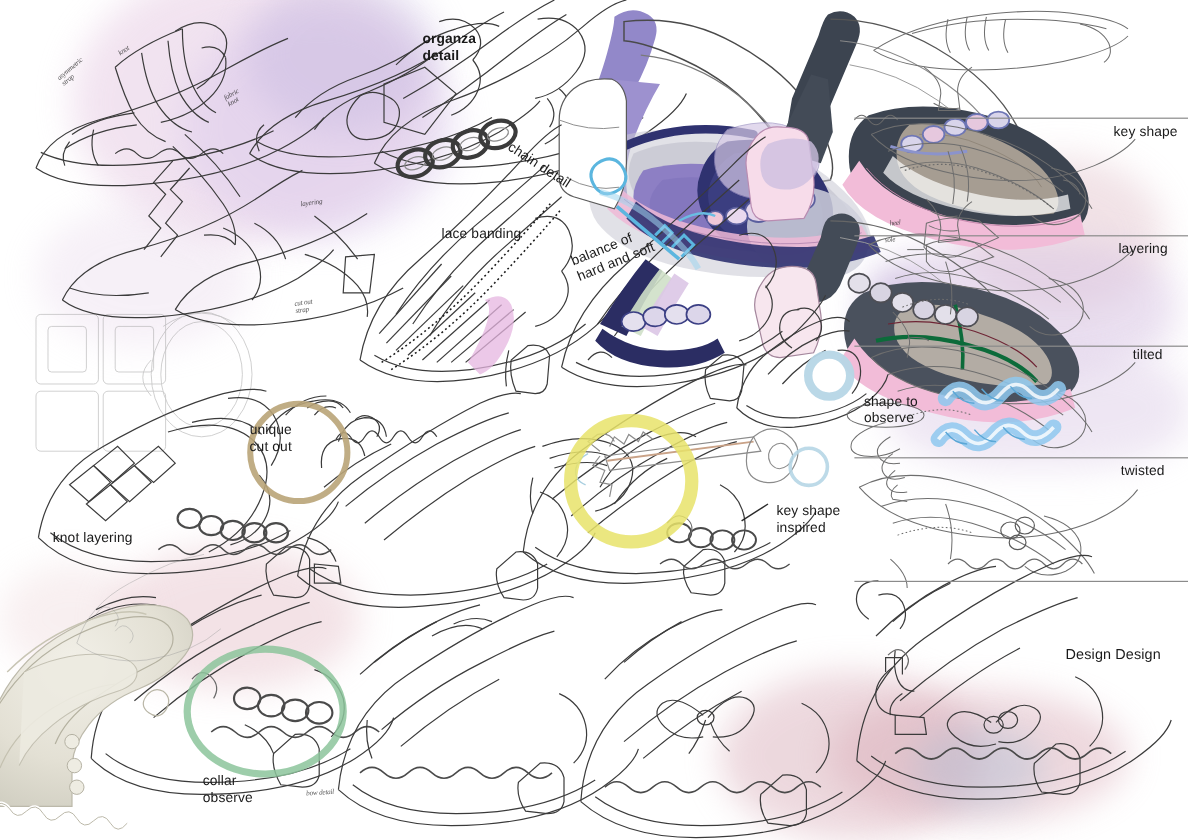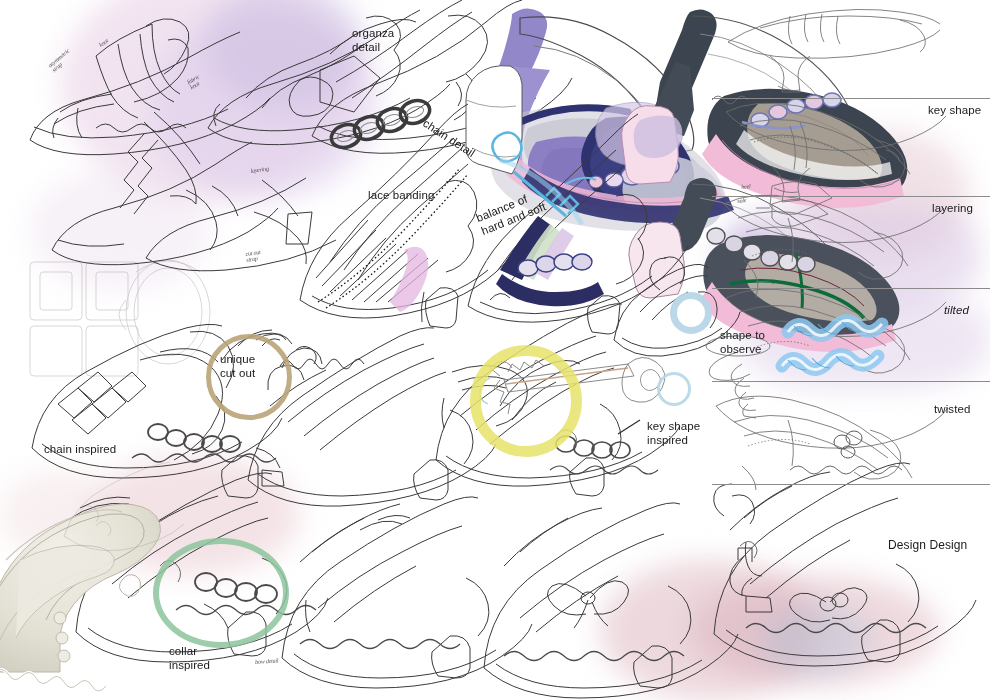"organza" div.label { font-weight: none -> bold }
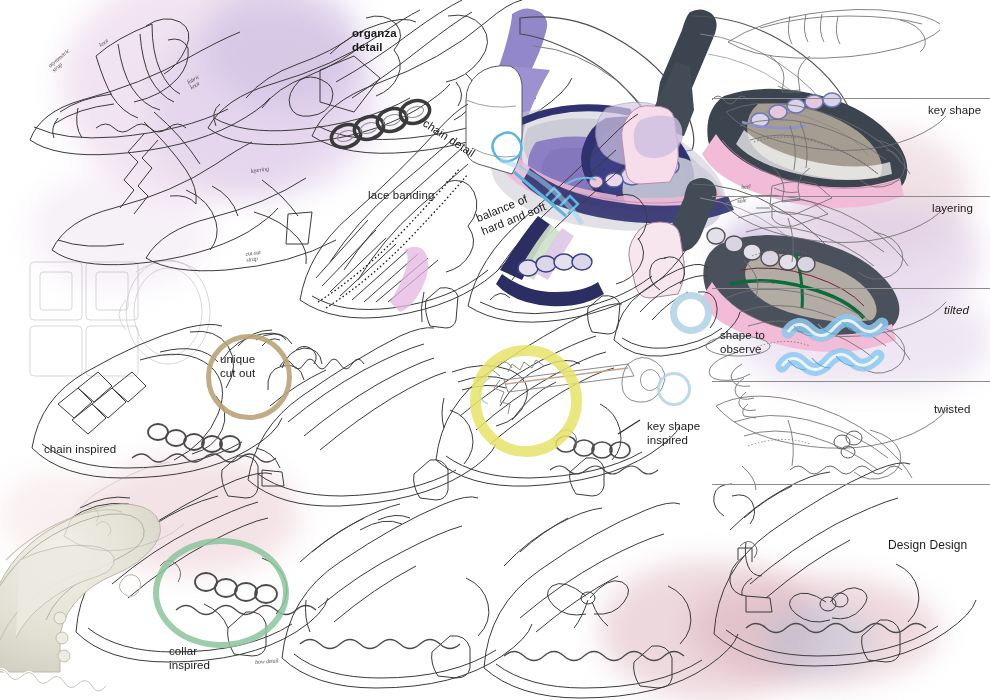"tilted" div.label { font-style: italic -> none; top: 303px -> 289px }
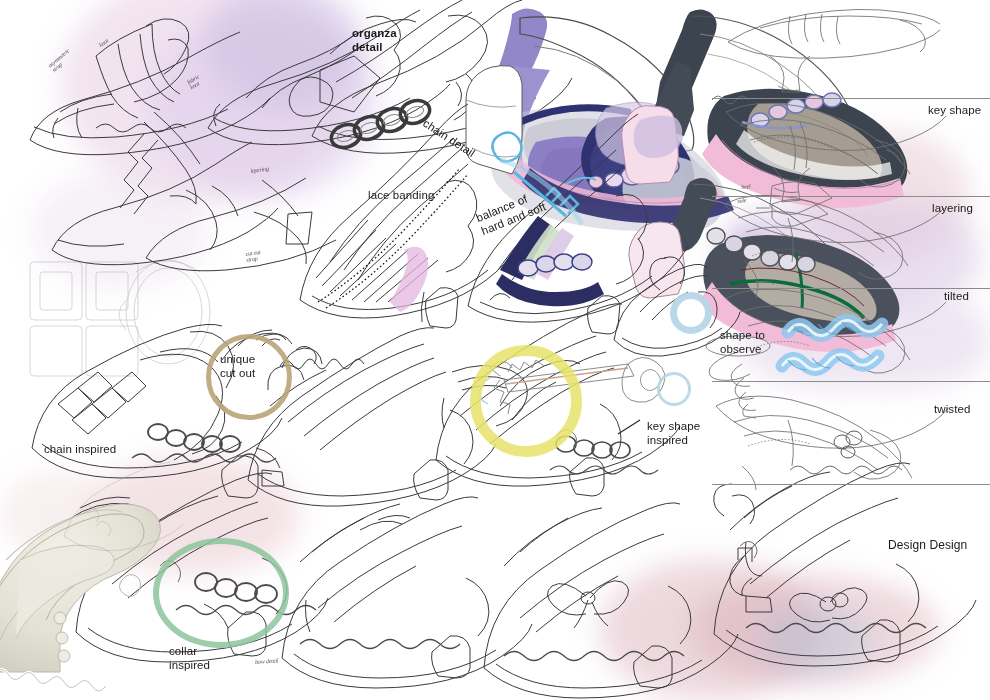"unique" div.label { left: 220px -> 208px }
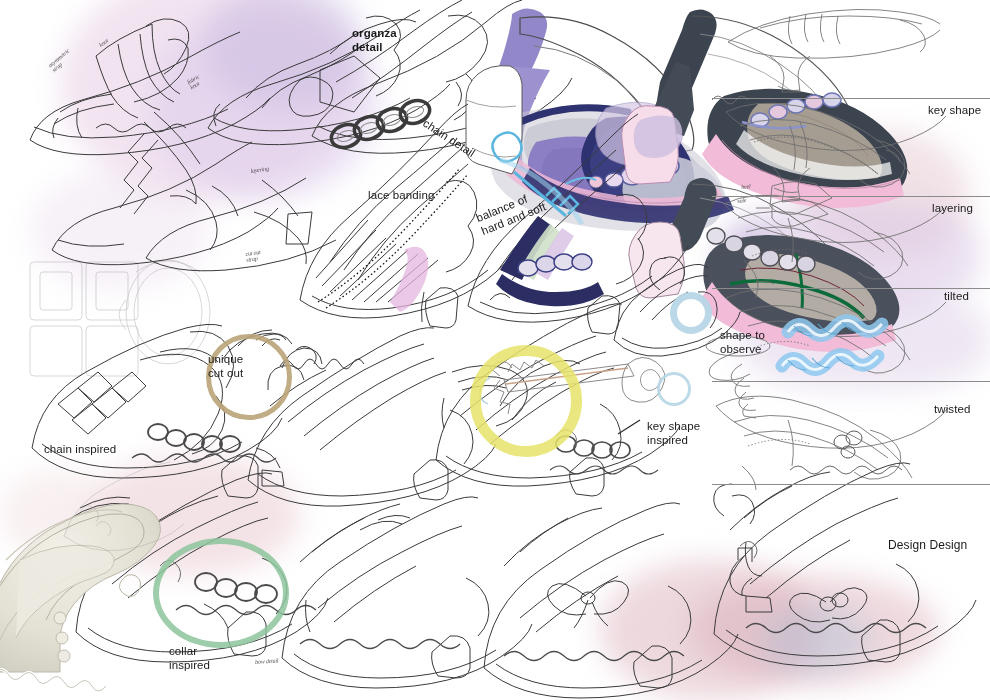"twisted" div.label { margin-top: 16px -> none }
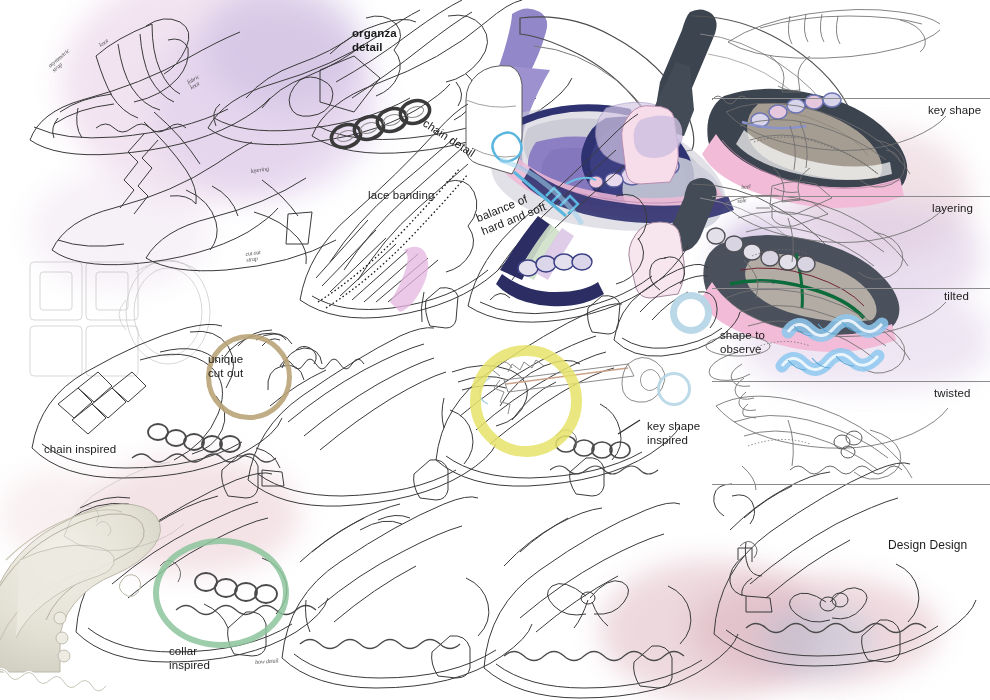"chain inspired" div.label { text: chain inspired -> knot layering }
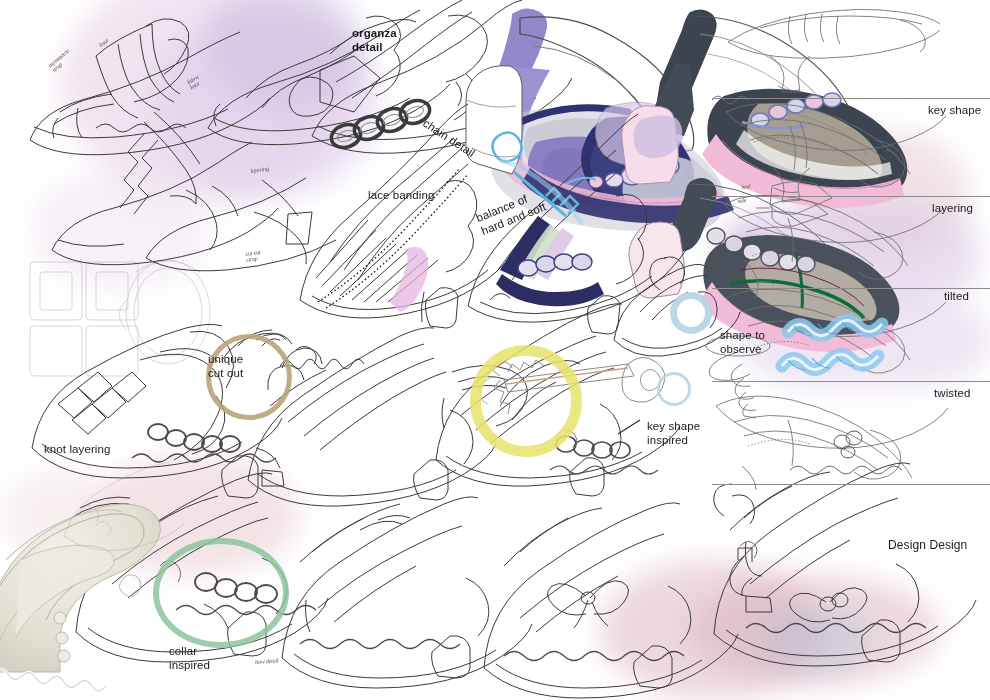"collar" div.label { text: inspired -> observe }
